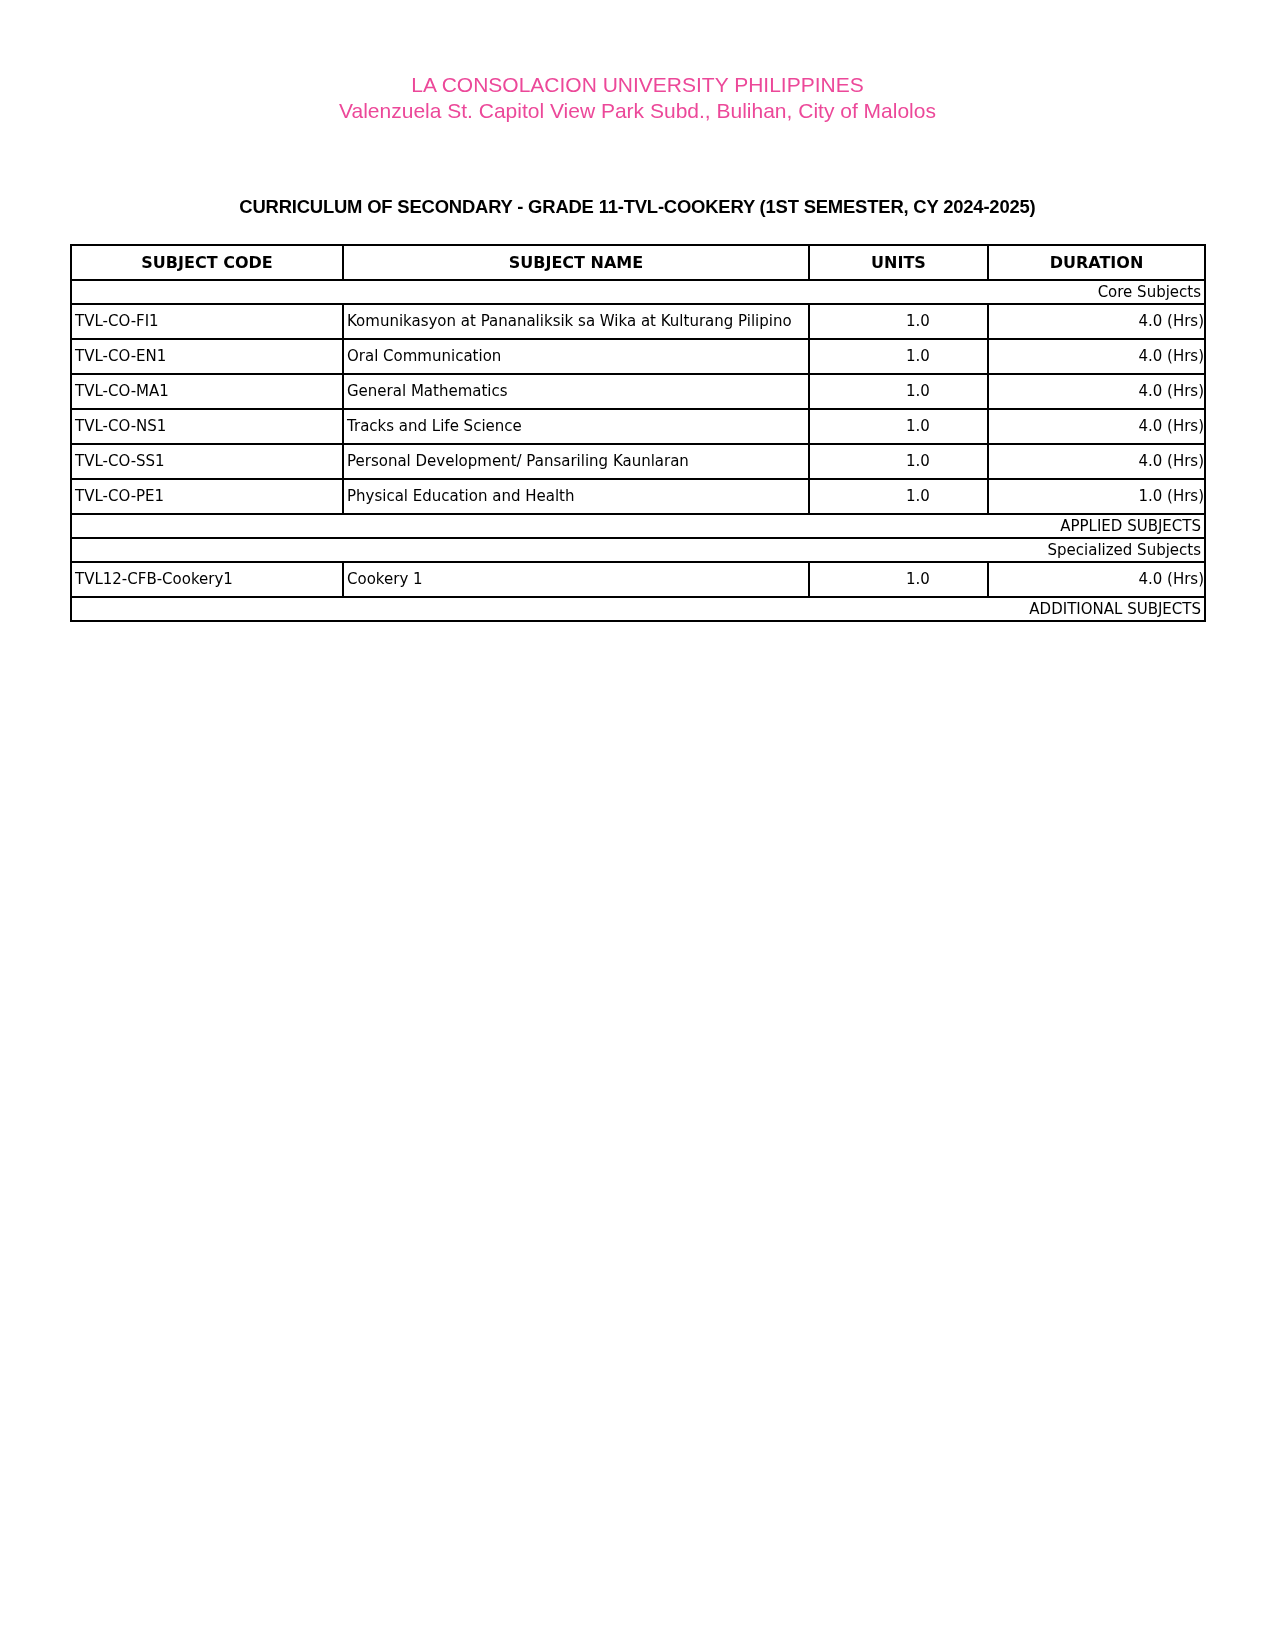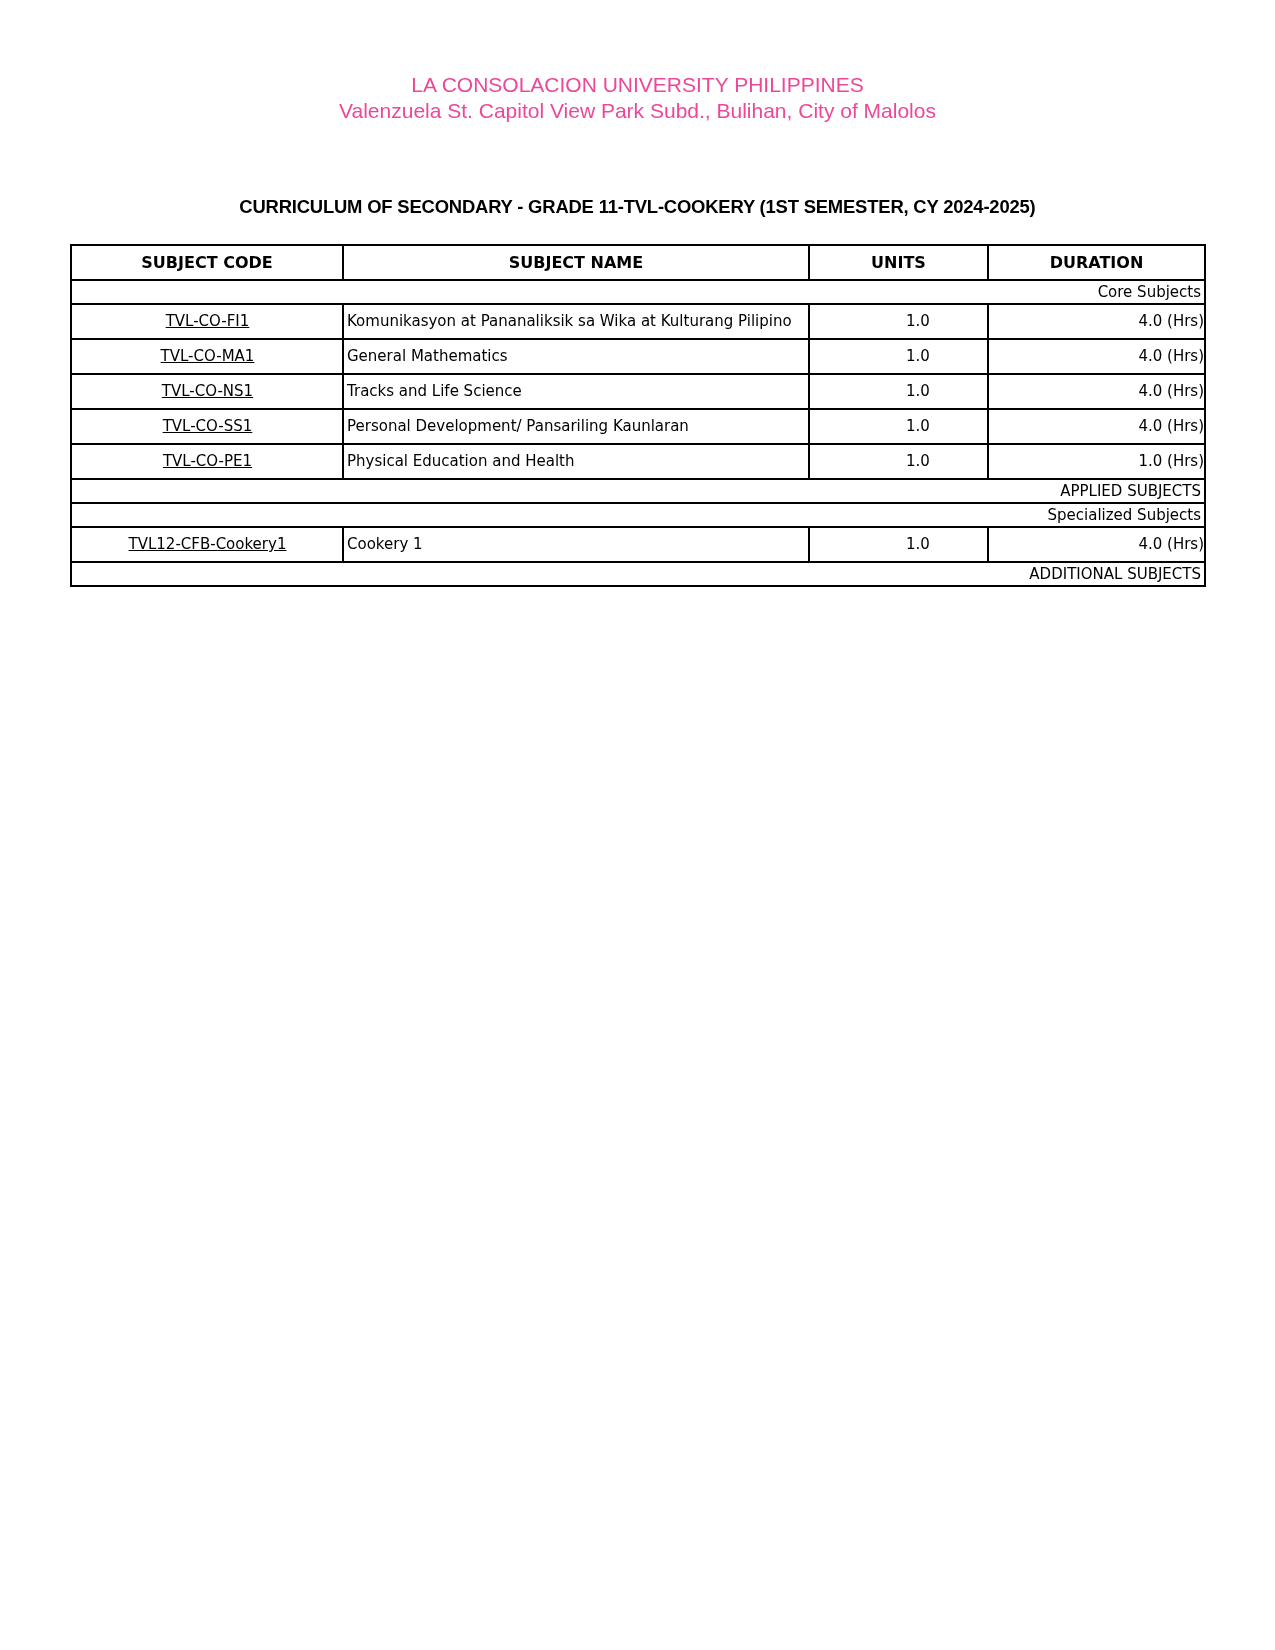"TVL-CO-FI1" td.cell-code { text-align: center -> left; text-decoration: underline -> none }
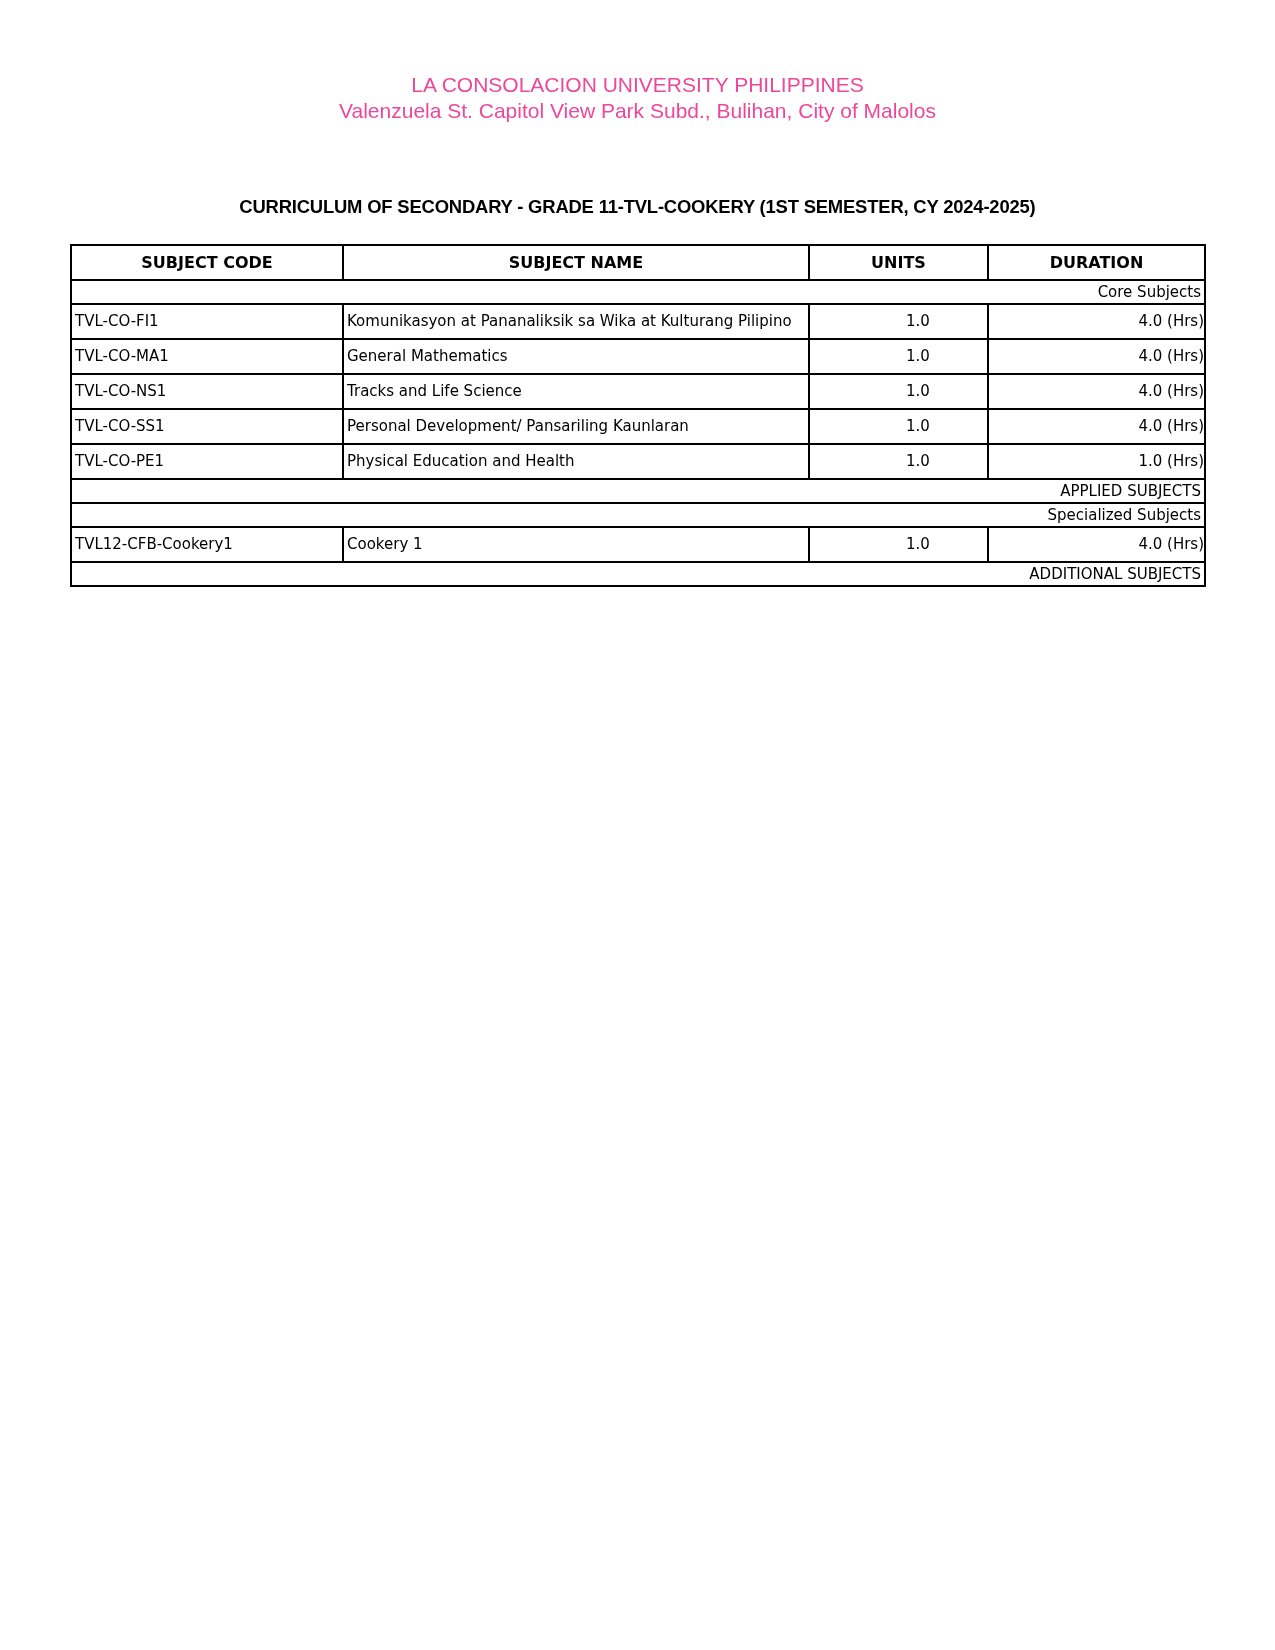"TVL-CO-EN1" tr.subject-row { html: none -> <tr> <td>TVL-CO-EN1</td> <td>Oral Communication</td> <td>1.0</td> <td>4.0 (Hrs)</td> </tr> }
